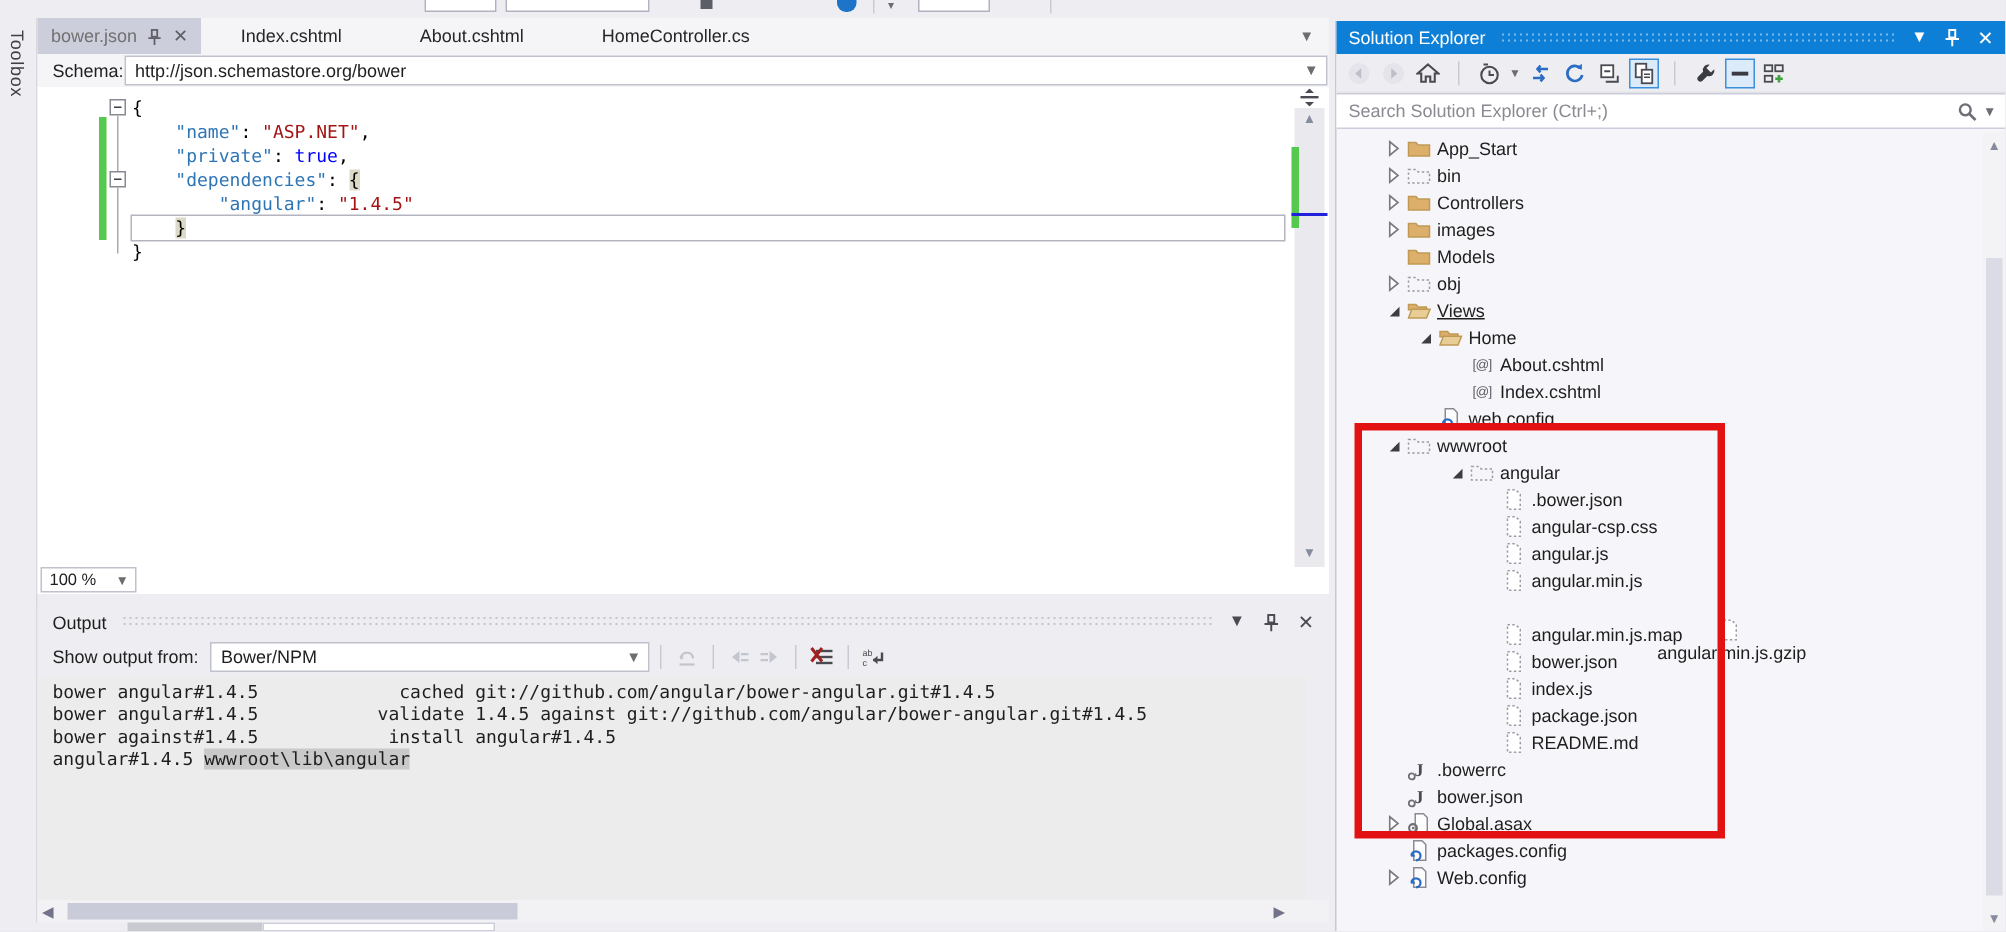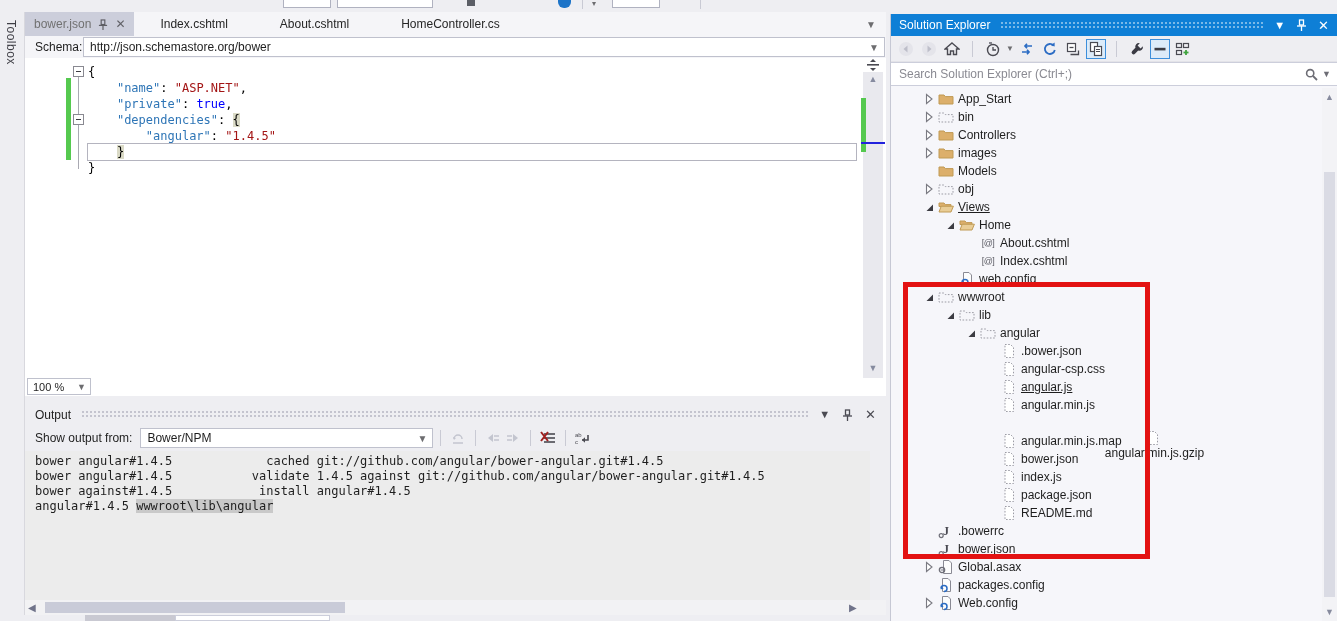"lib" div.trow { html: <div> <span> <svg> <path></path> </svg> </span> <span> <svg> <path></path> </svg> </span> <span>lib</span> </div> -> none }
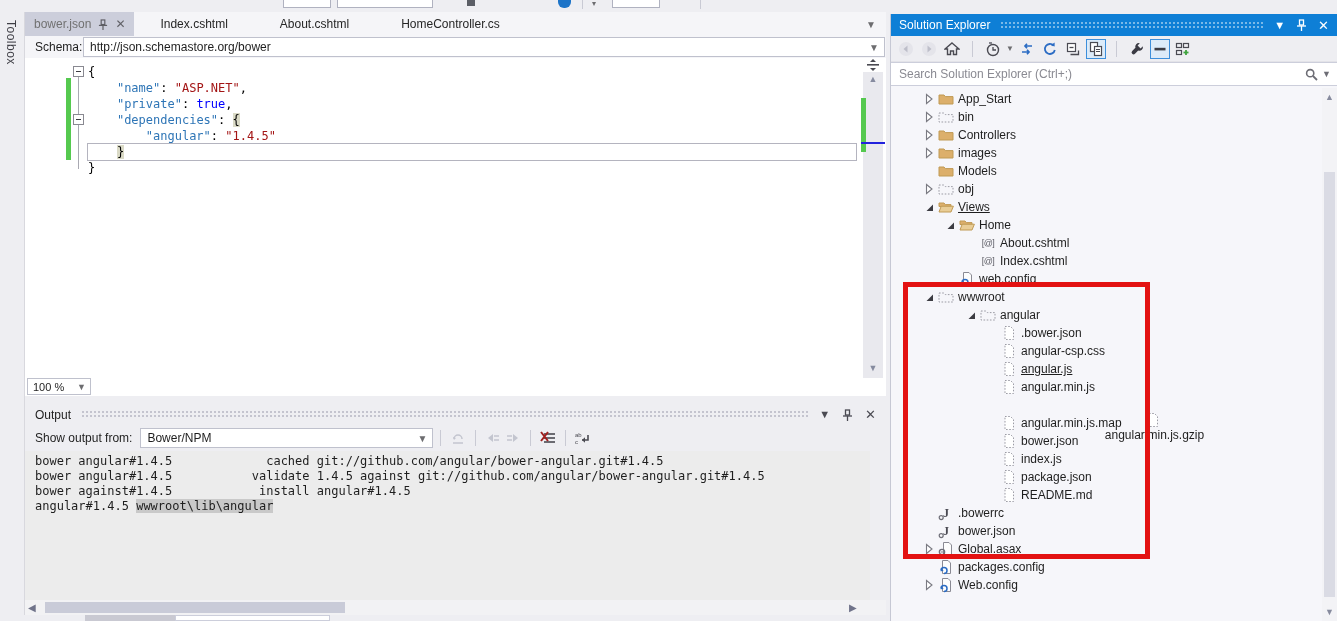"angular.js" div.trow { text-decoration: underline -> none }
